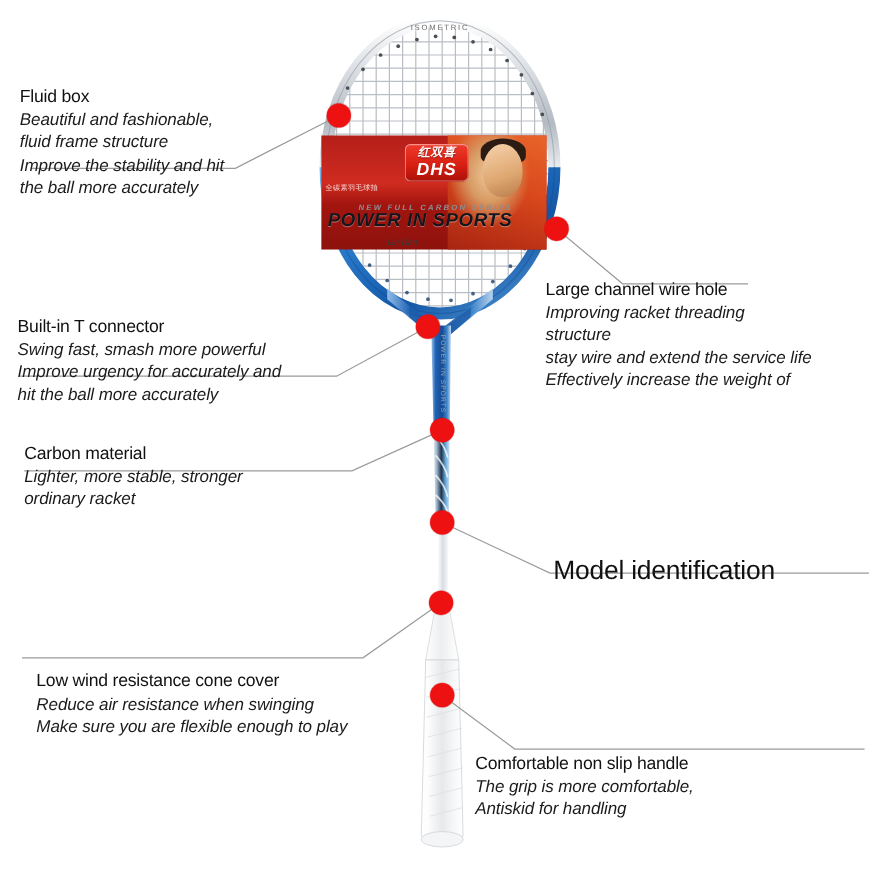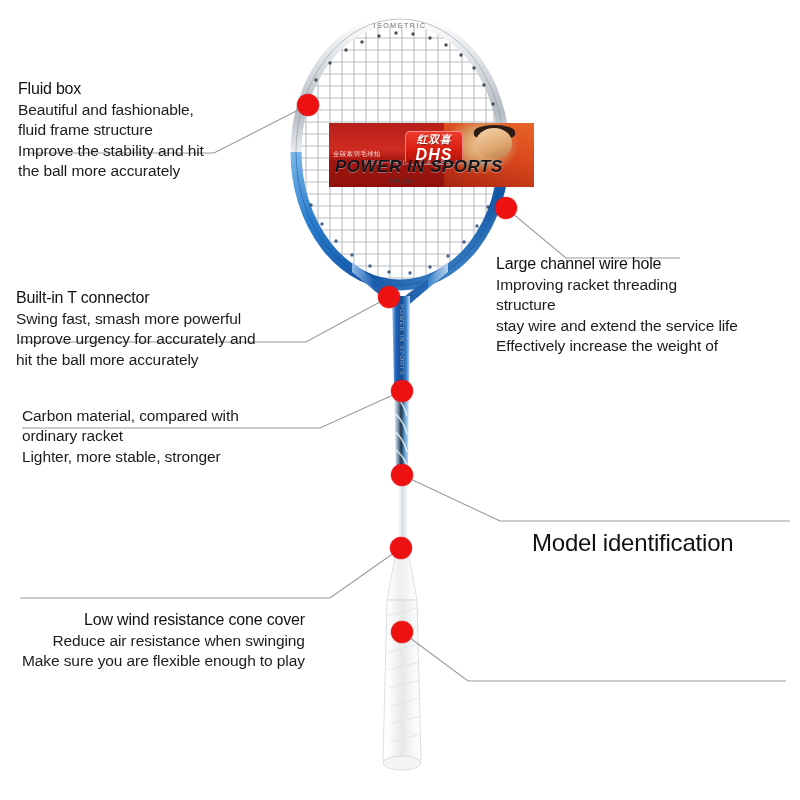"Beautiful and fashionable," .callout .desc { font-style: none -> italic }
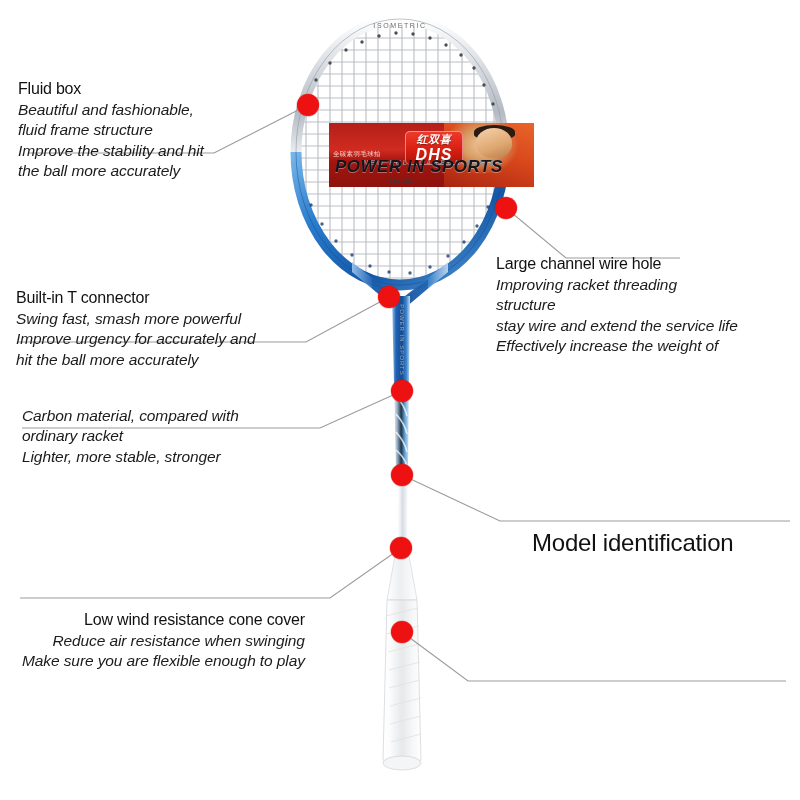"红双喜" div.label-sticker { height: 64px -> 104px; margin-left: 37px -> none }
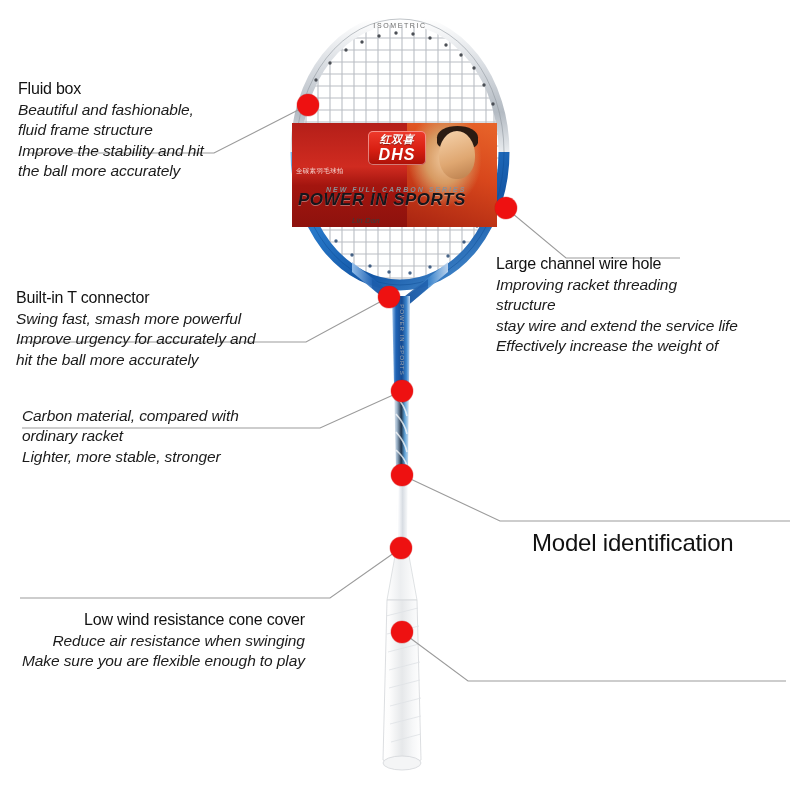"Carbon material" div.title { html: none -> <div>Carbon material</div> }
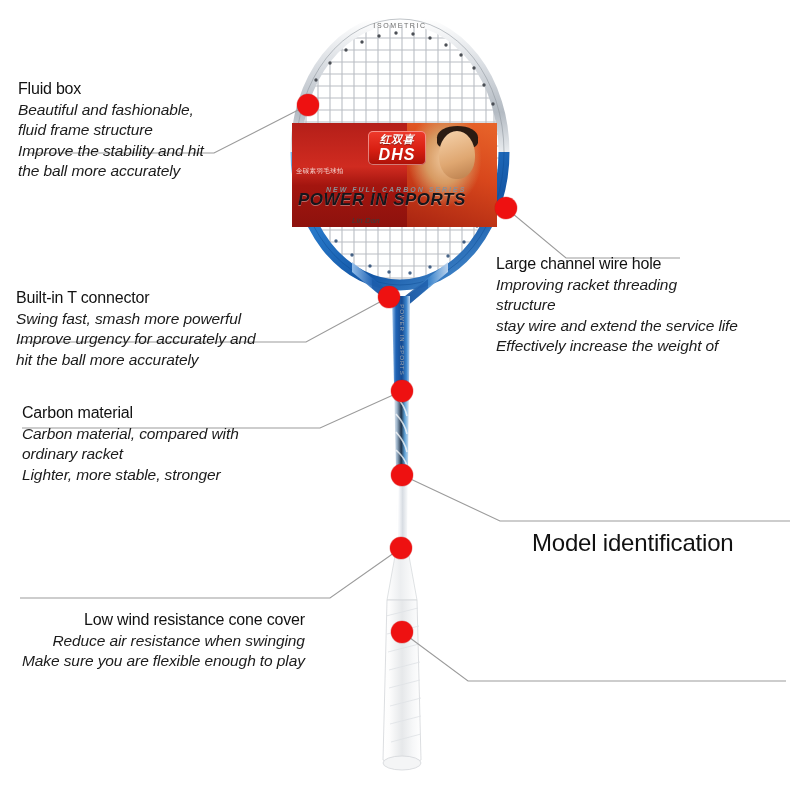"Carbon material, compared with" div { html: <div>Carbon material, compared with</div> -> none }
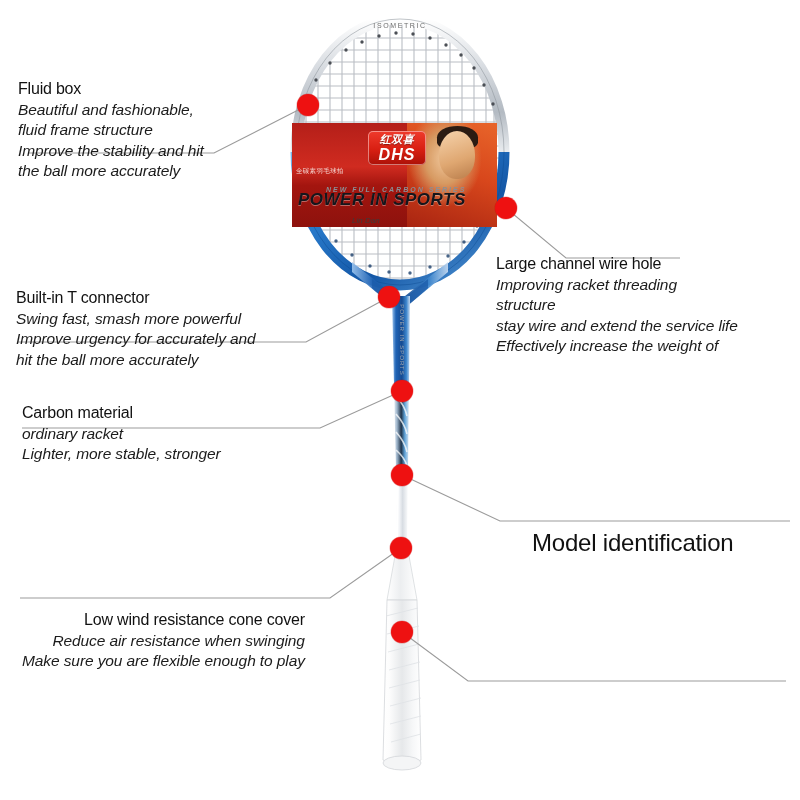"ordinary racket" div { order: before "Lighter, more stable, stronger" -> after "Lighter, more stable, stronger" }
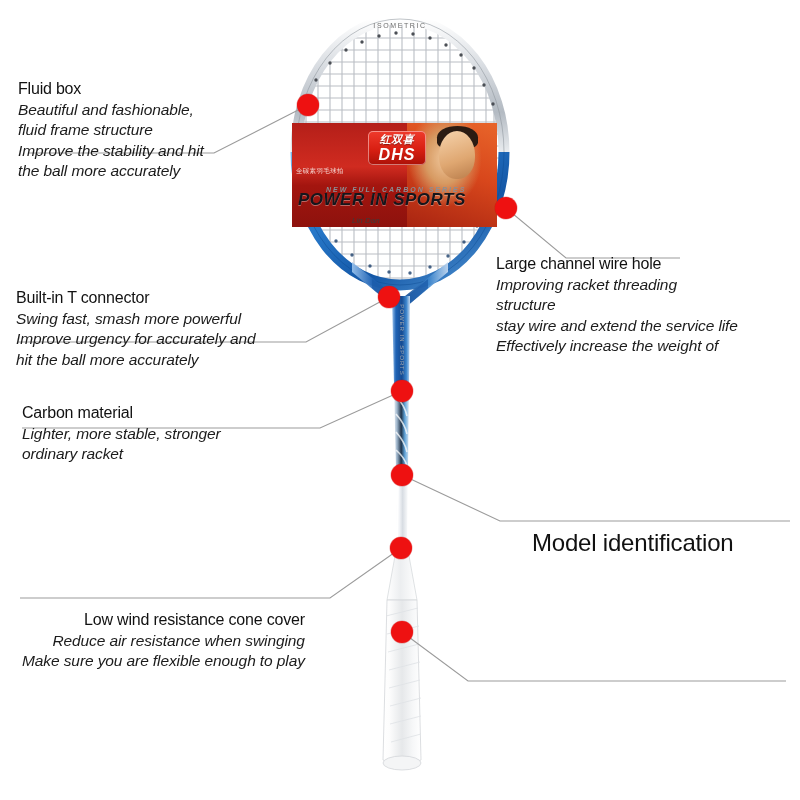"Model identification" div.callout { left: 532px -> 503px; margin-top: 24px -> none }
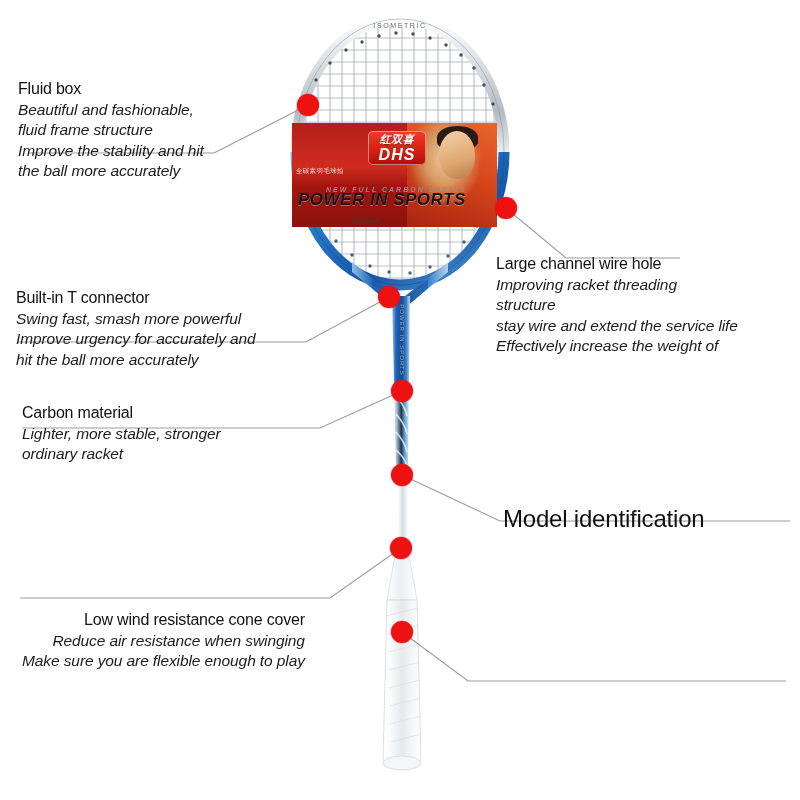"Low wind resistance cone cover" div.callout { left: 22px -> 33px; text-align: right -> none }
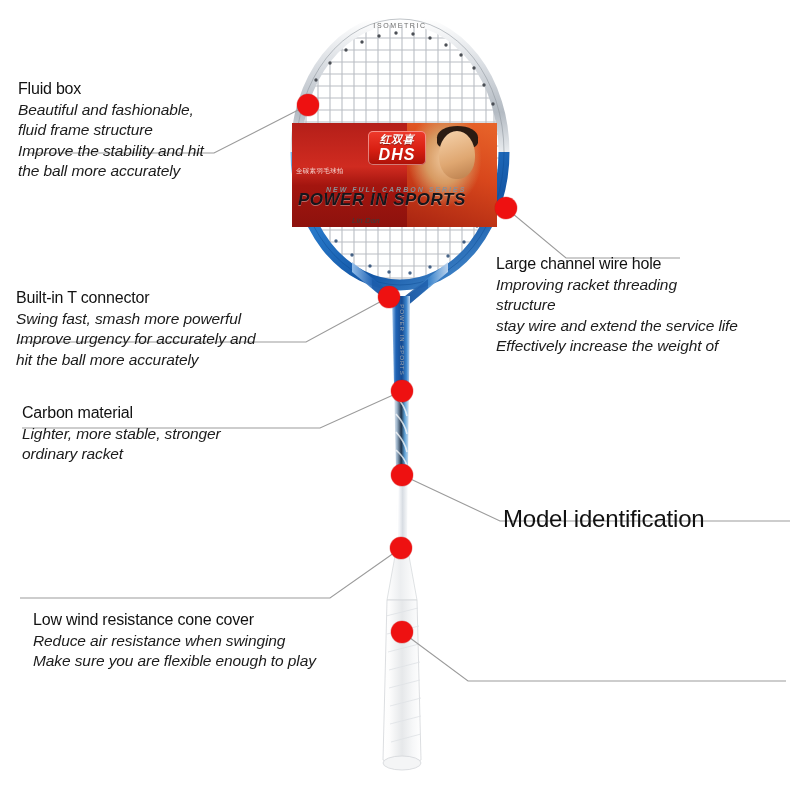"Comfortable non slip handle" div.callout { html: none -> <div> <div>Comfortable non slip handle</div> <div> <div>The grip is more comfortable,</div> <div>Antiskid for handling</div> </div> </div> }
